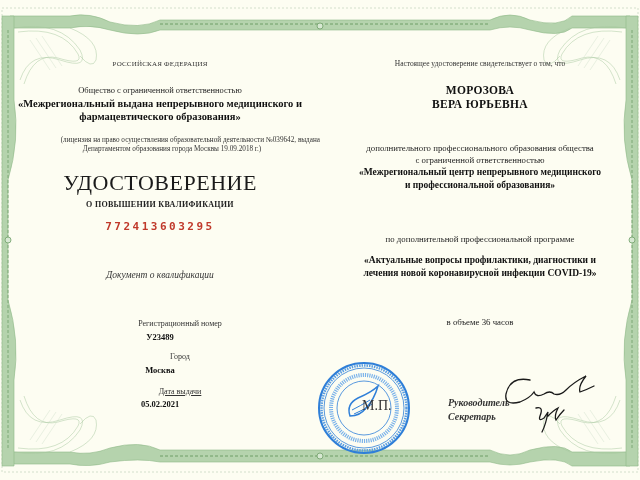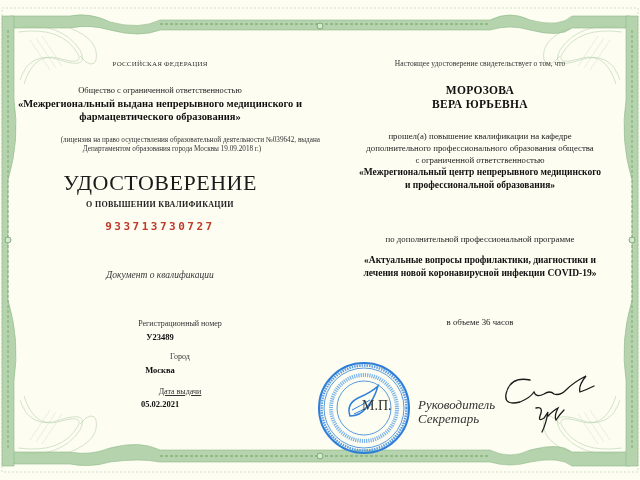"прошел(а) повышение квалификации на" div.t { html: <div>прошел(а) повышение квалификации на кафедре</div> -> none }
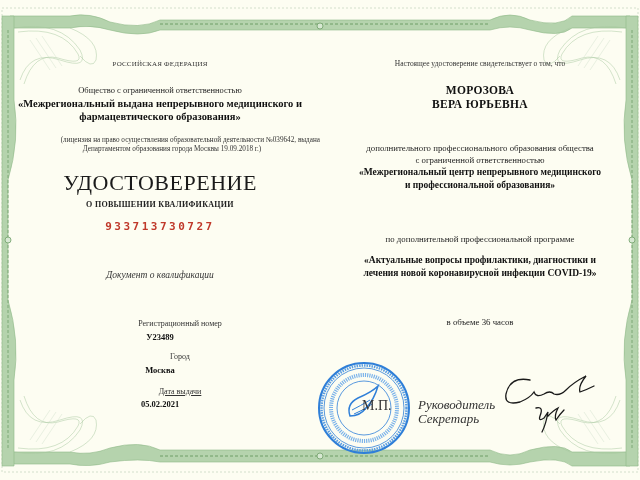"933713730727" div.t { text: 933713730727 -> 772413603295 }
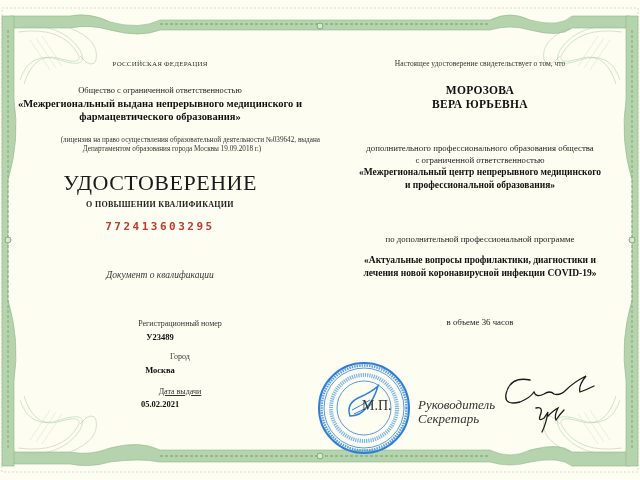"Руководитель" .role { font-size: 13px -> 10px; font-weight: none -> bold; left: 418px -> 448px }
